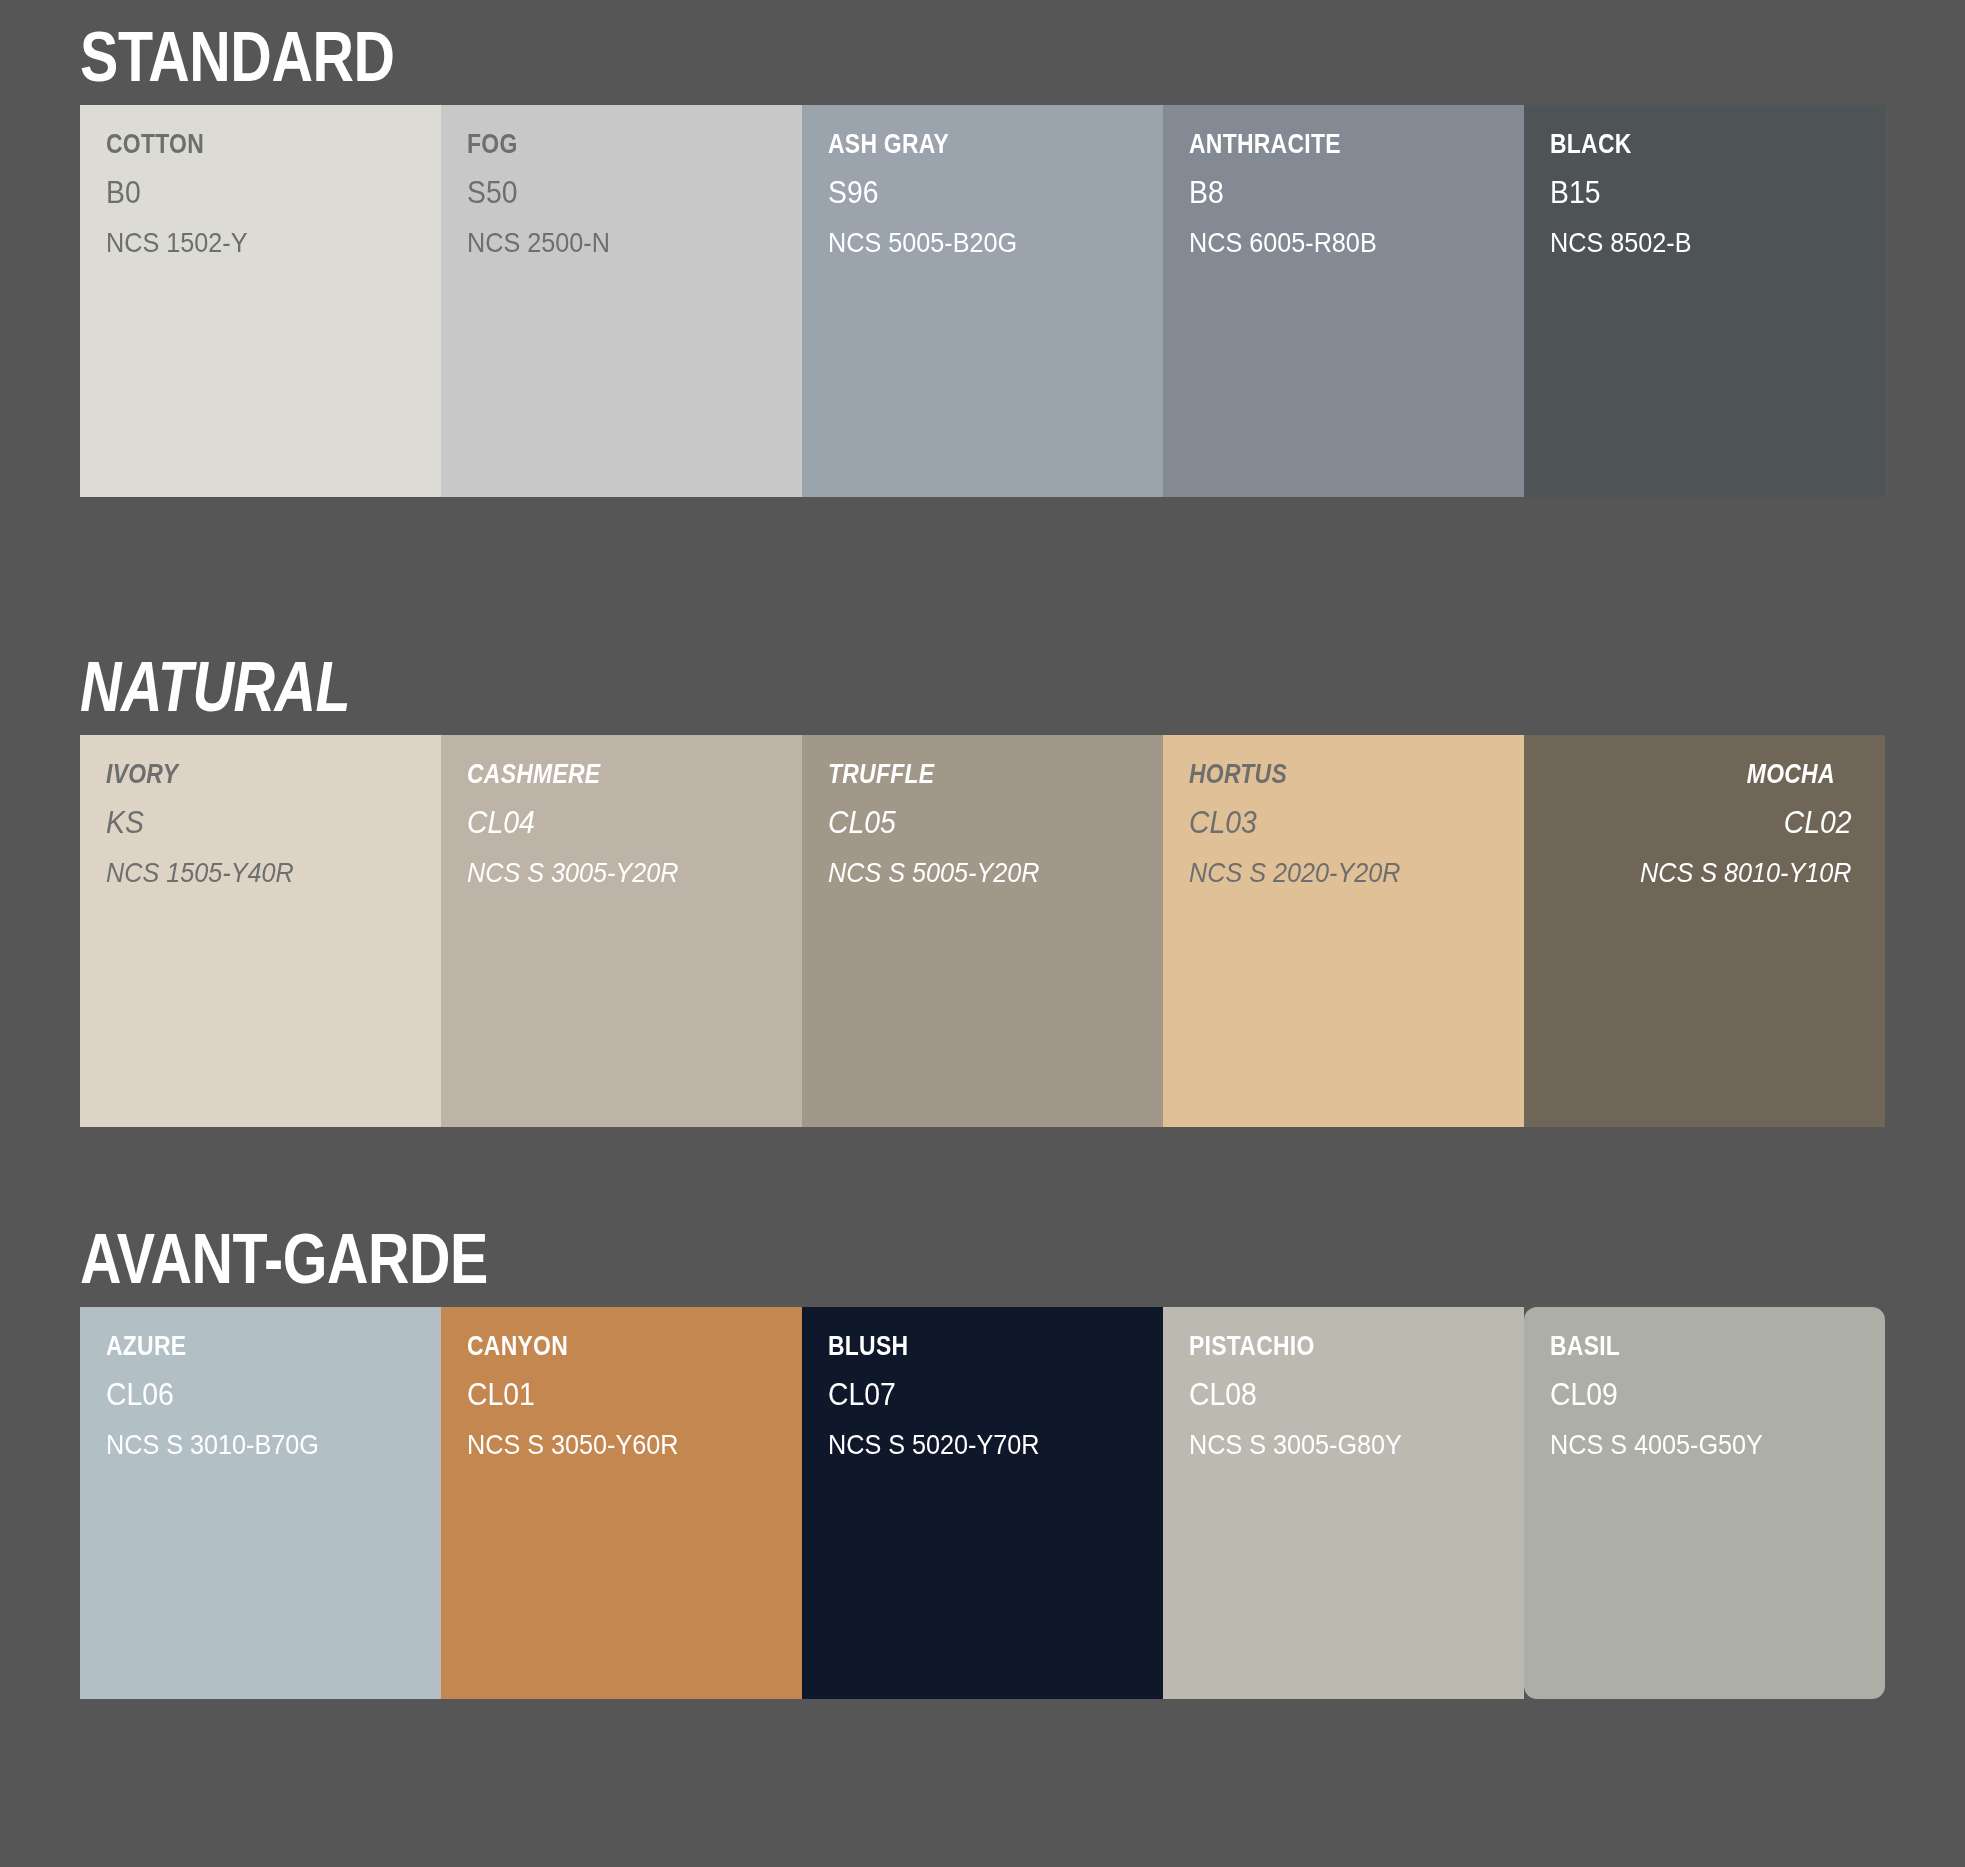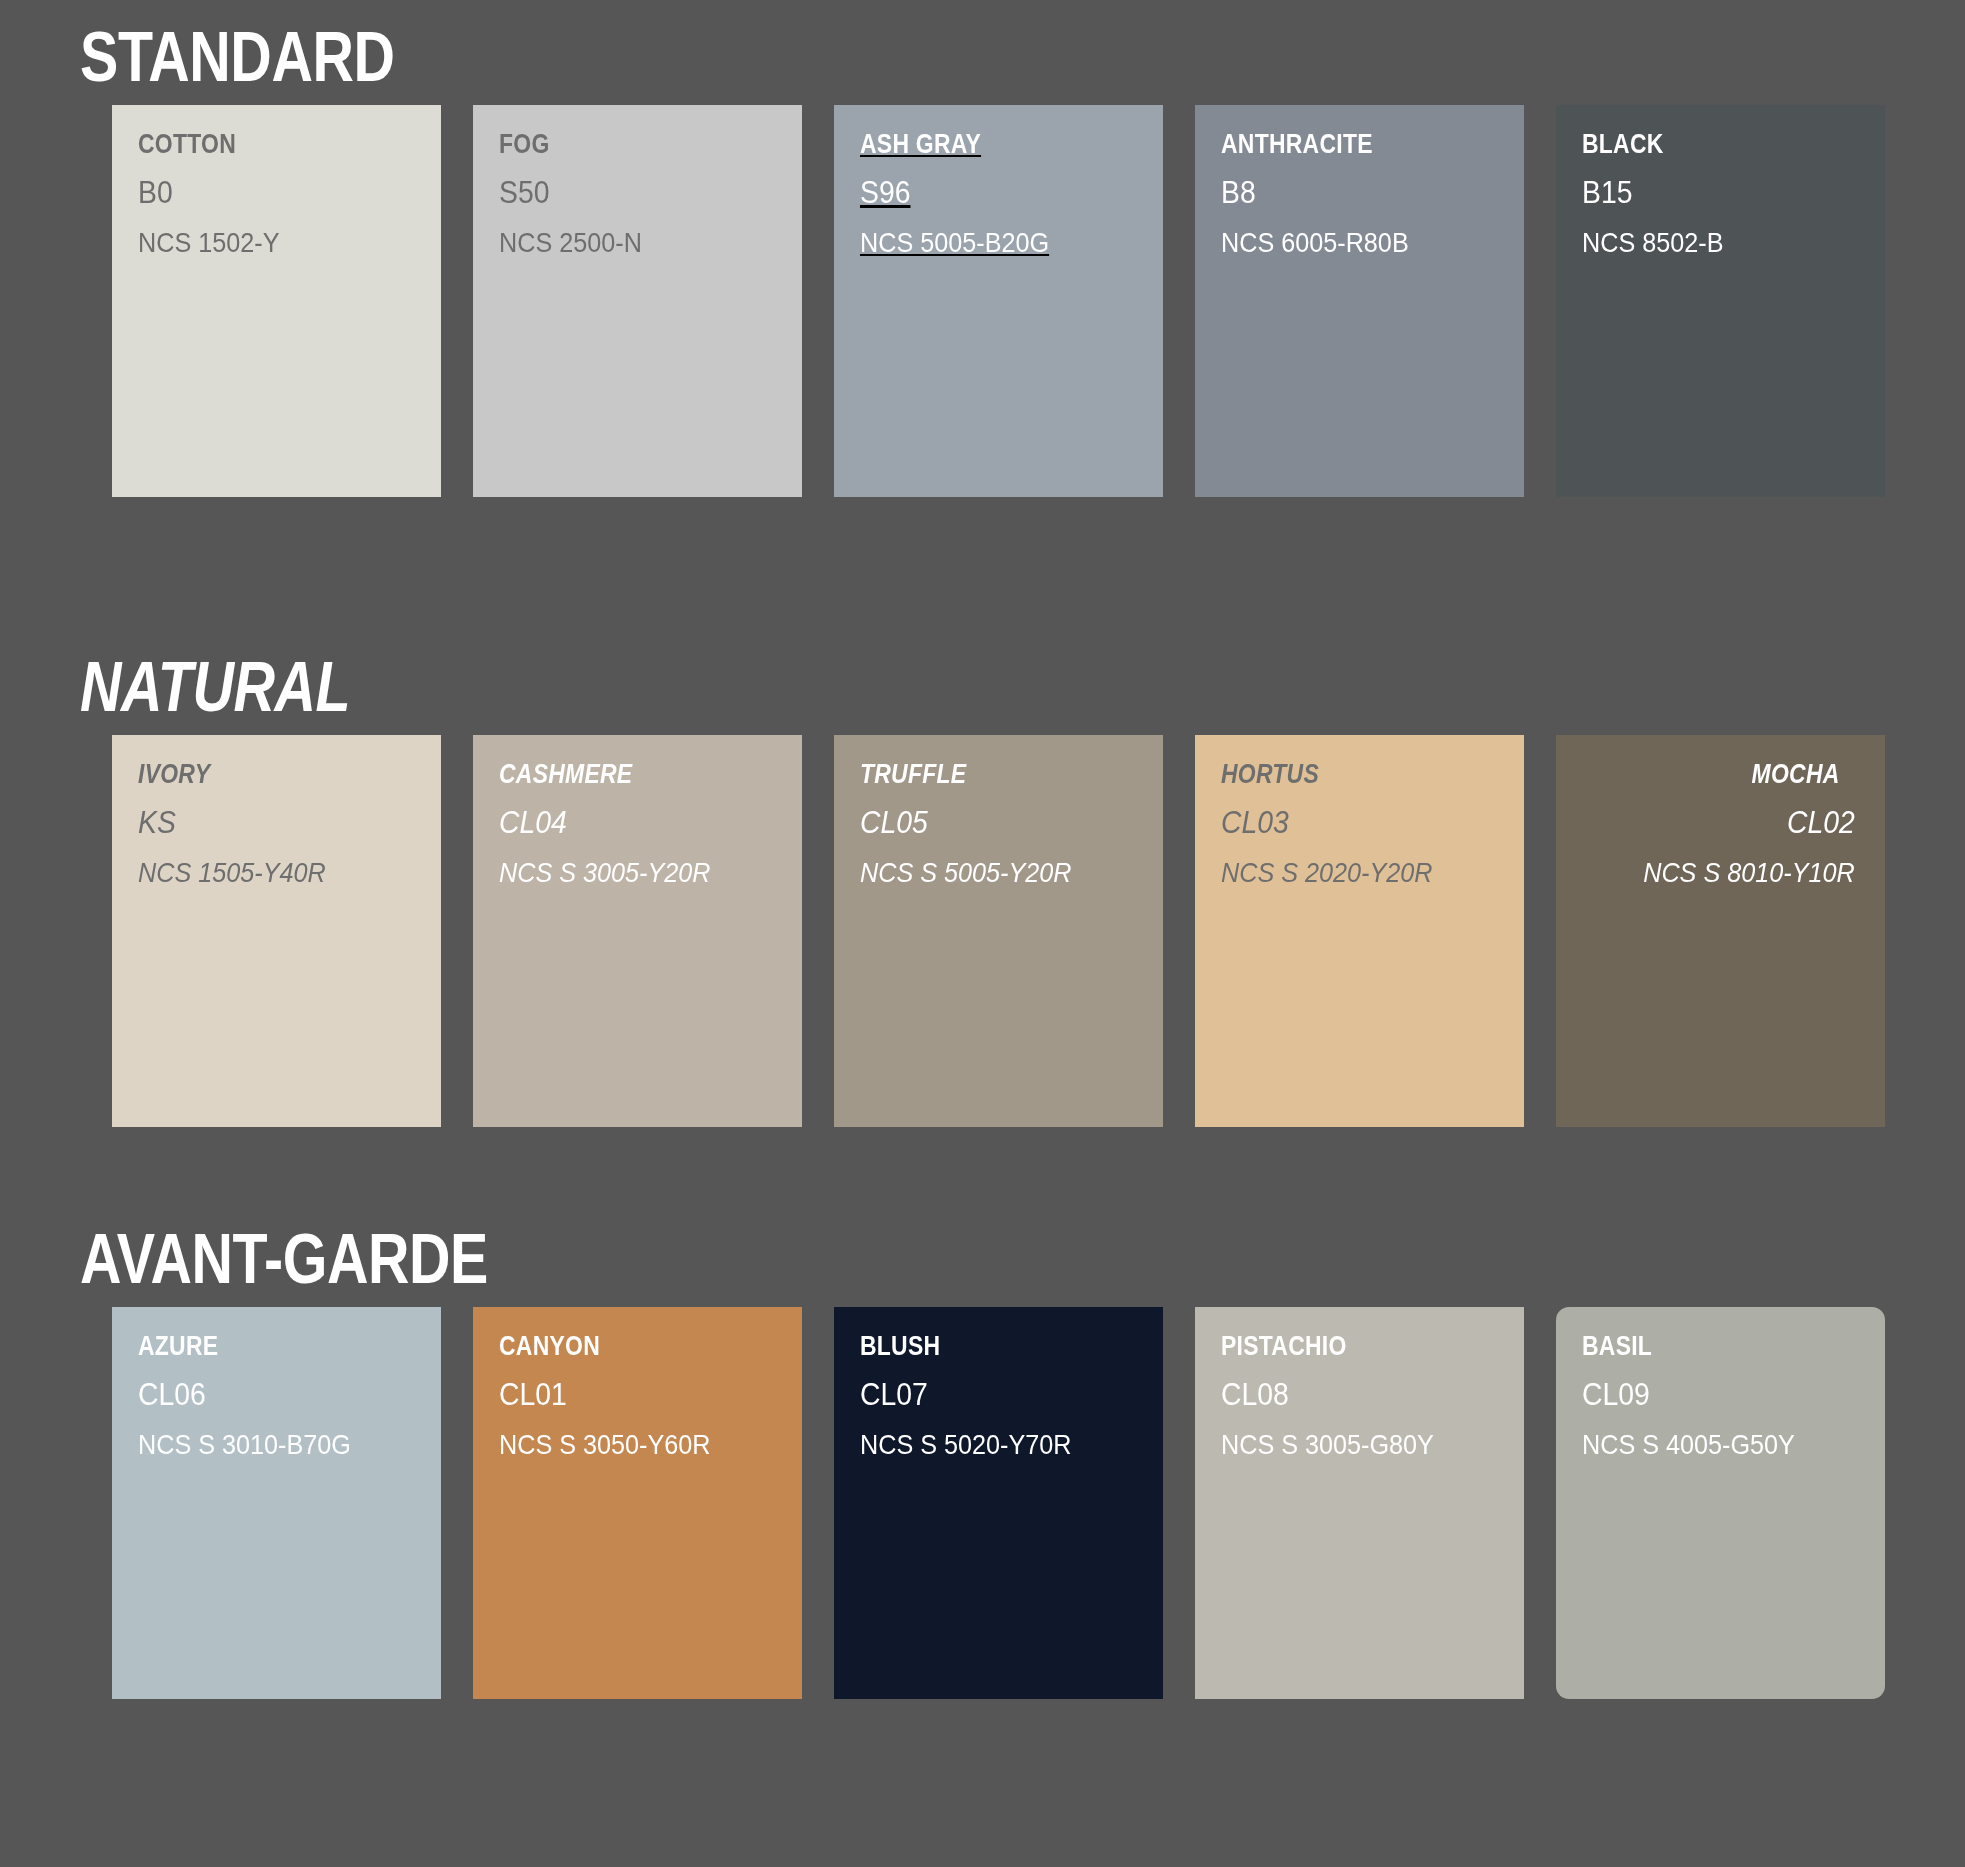"COTTON" .swatch { margin-left: 32px -> none }
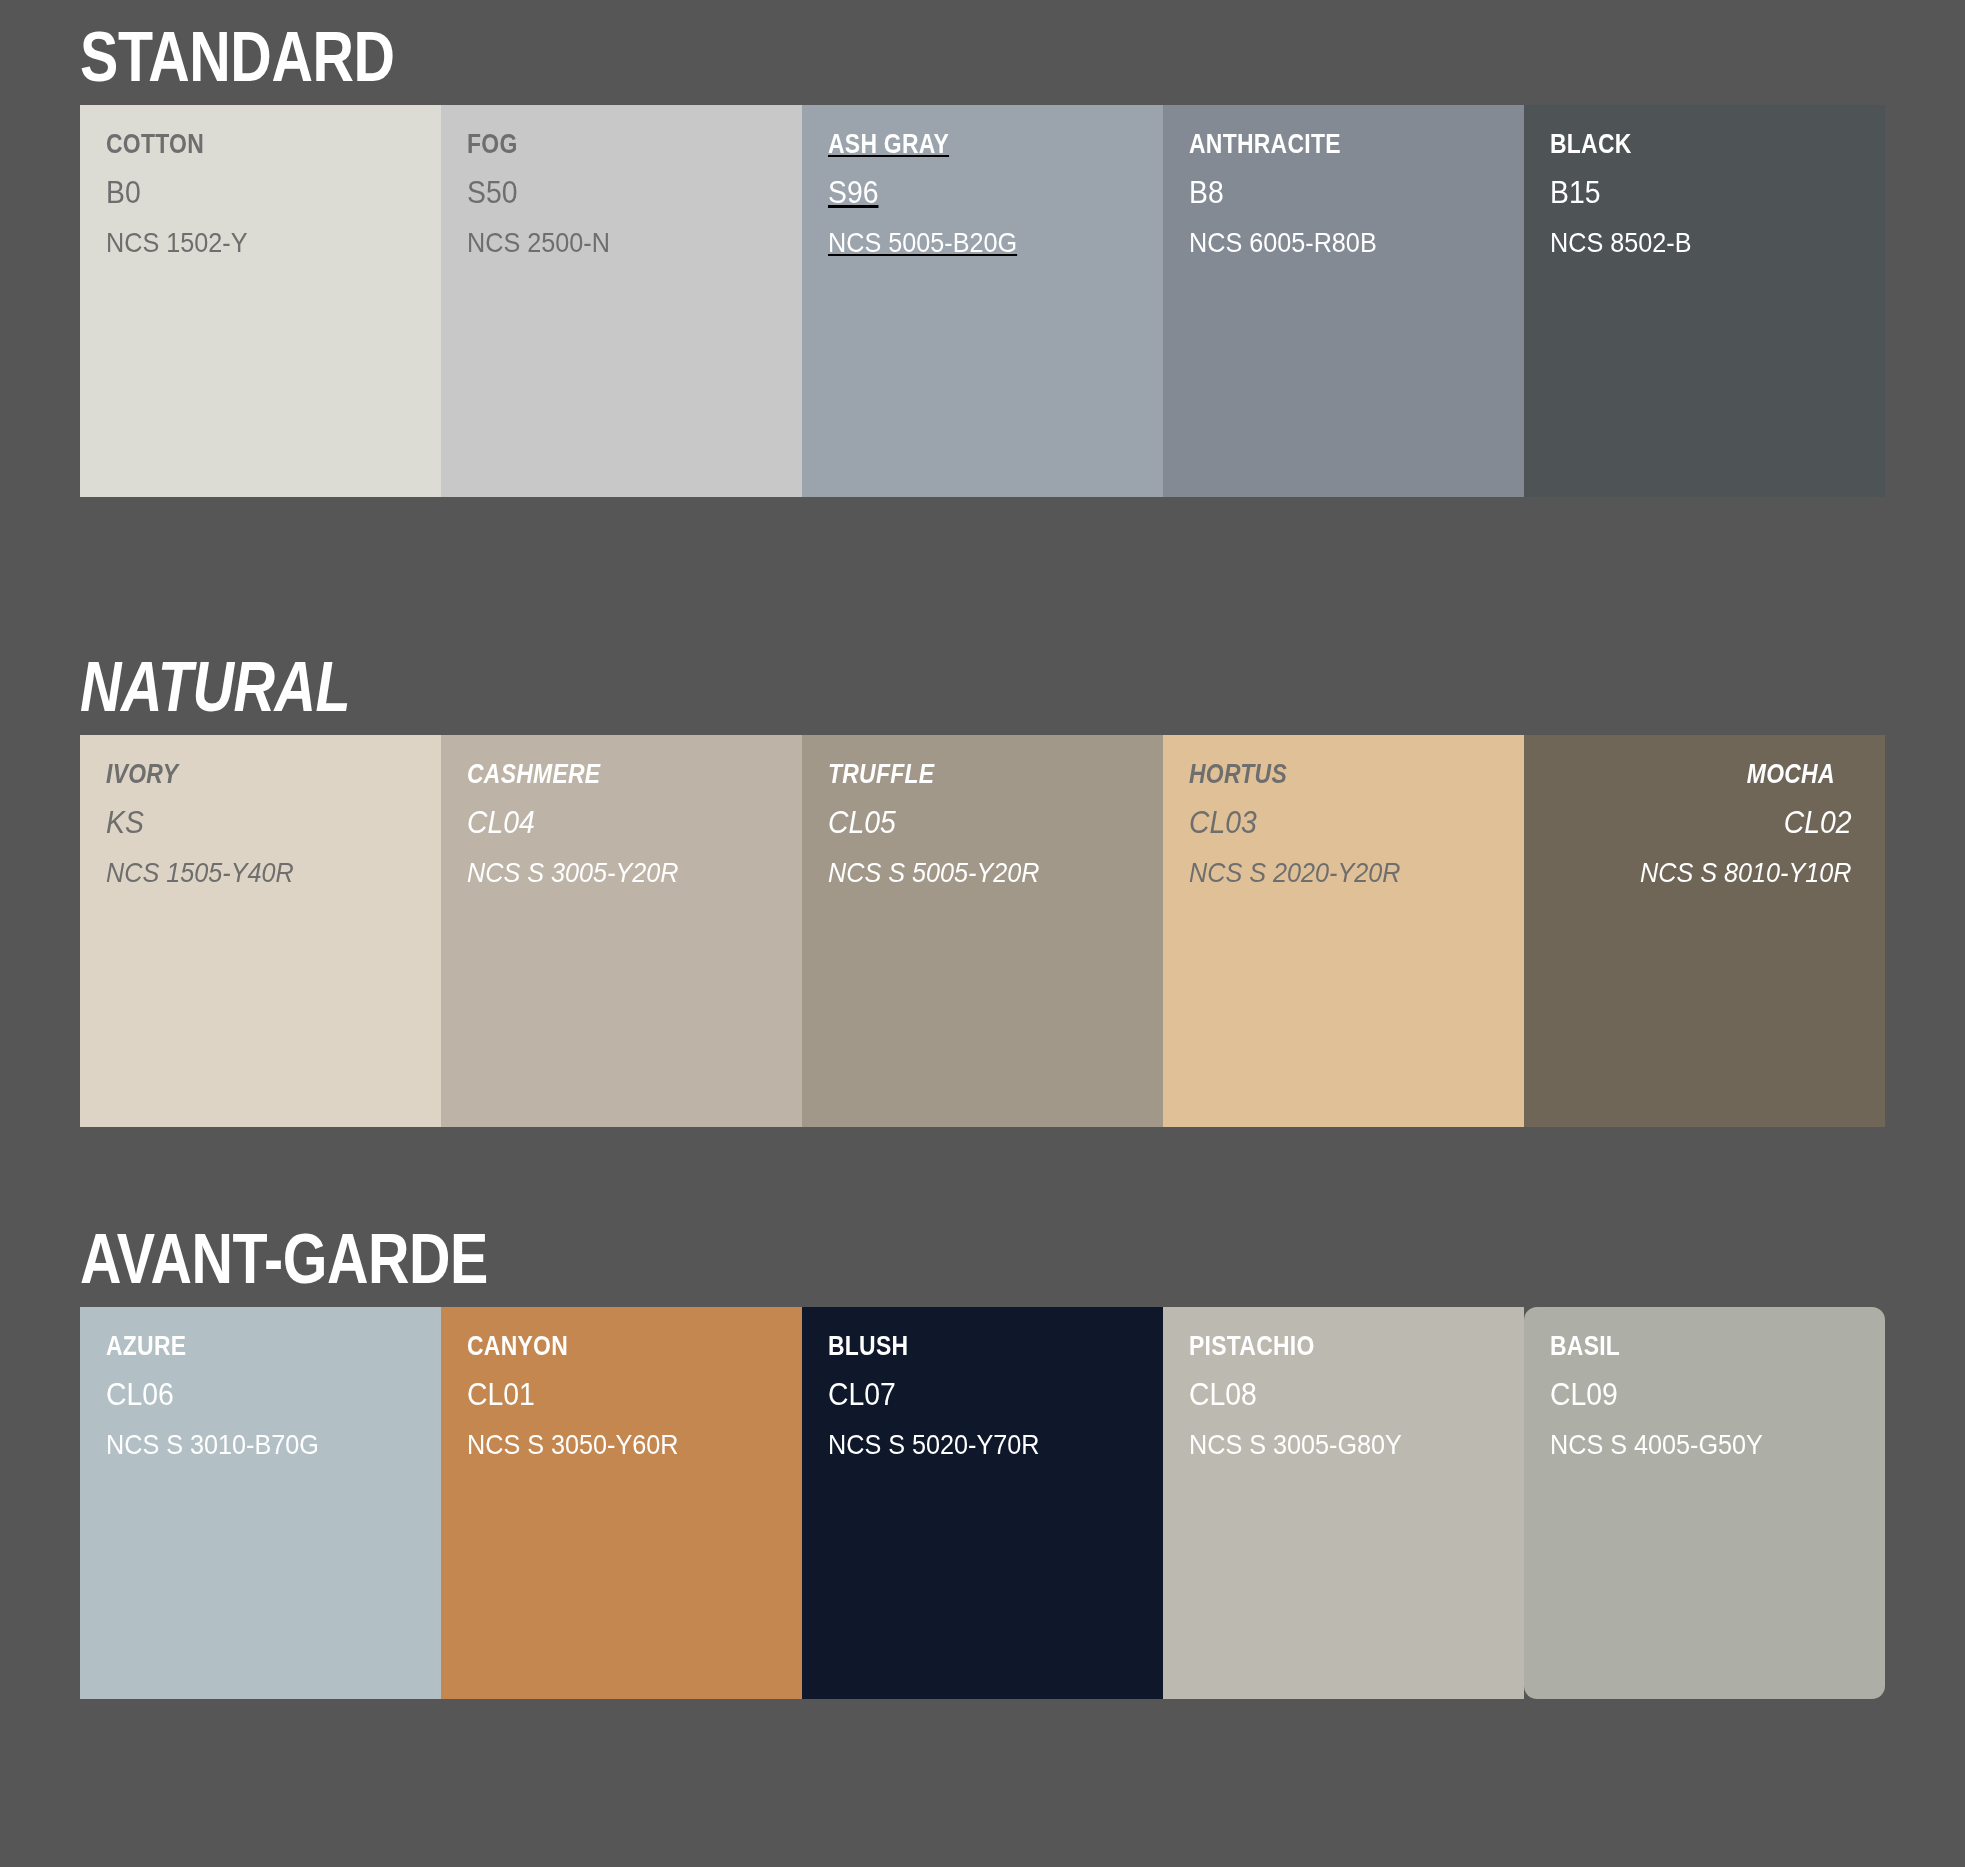"ASH GRAY" div.swatch { text-decoration: underline -> none }
